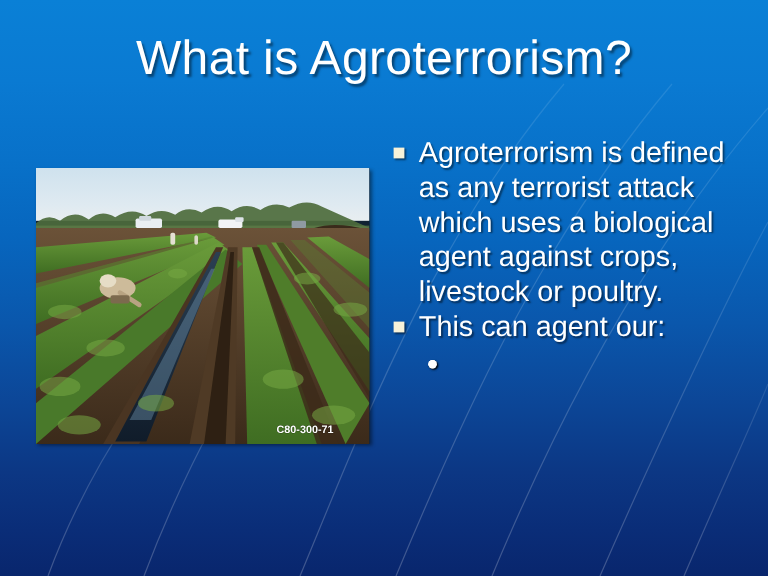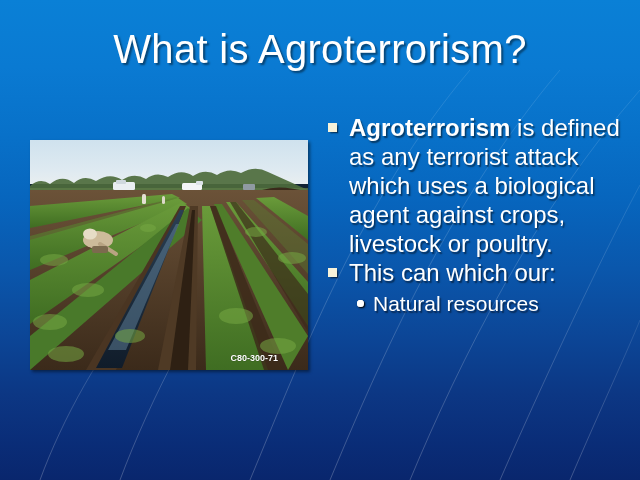"Agroterrorism" .lvl1 b { font-weight: bold -> normal }
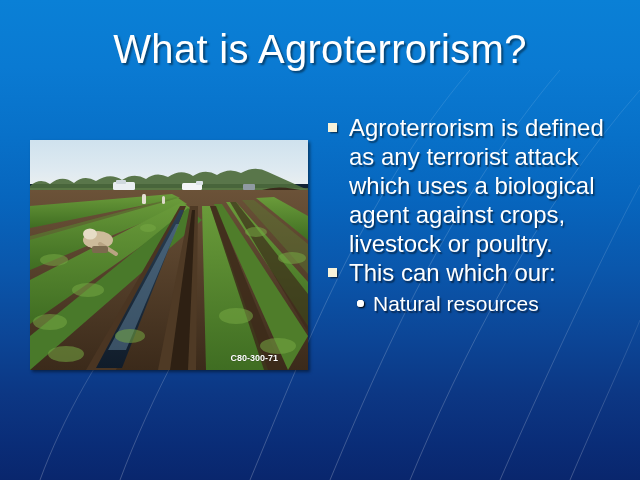"This can which our:" span { text: which -> agent }
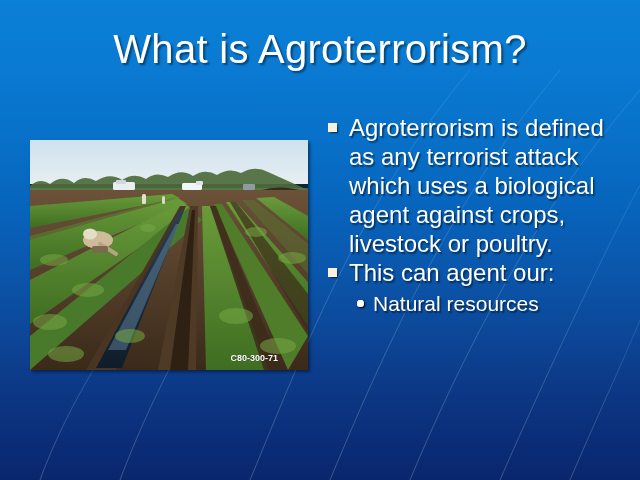"Natural resources" span { html: <span>Natural resources</span> -> none }
